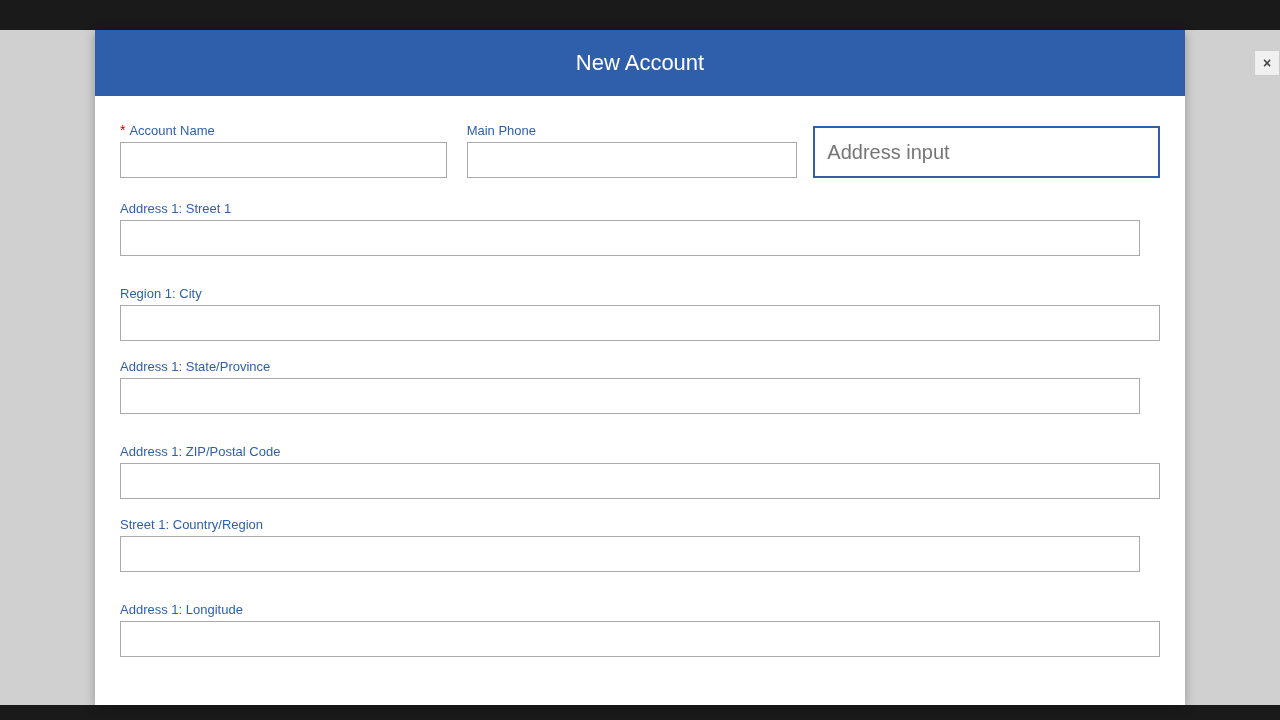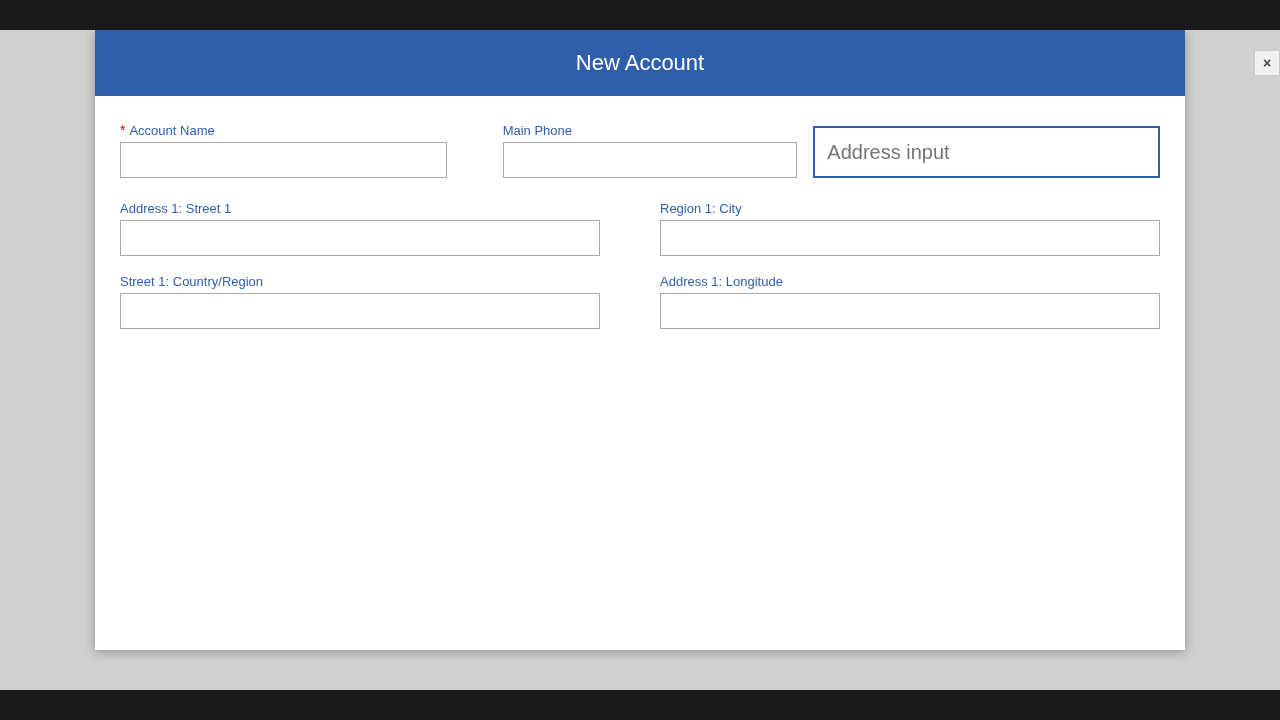"New Account" .modal-wrapper { align-items: flex-start -> center }
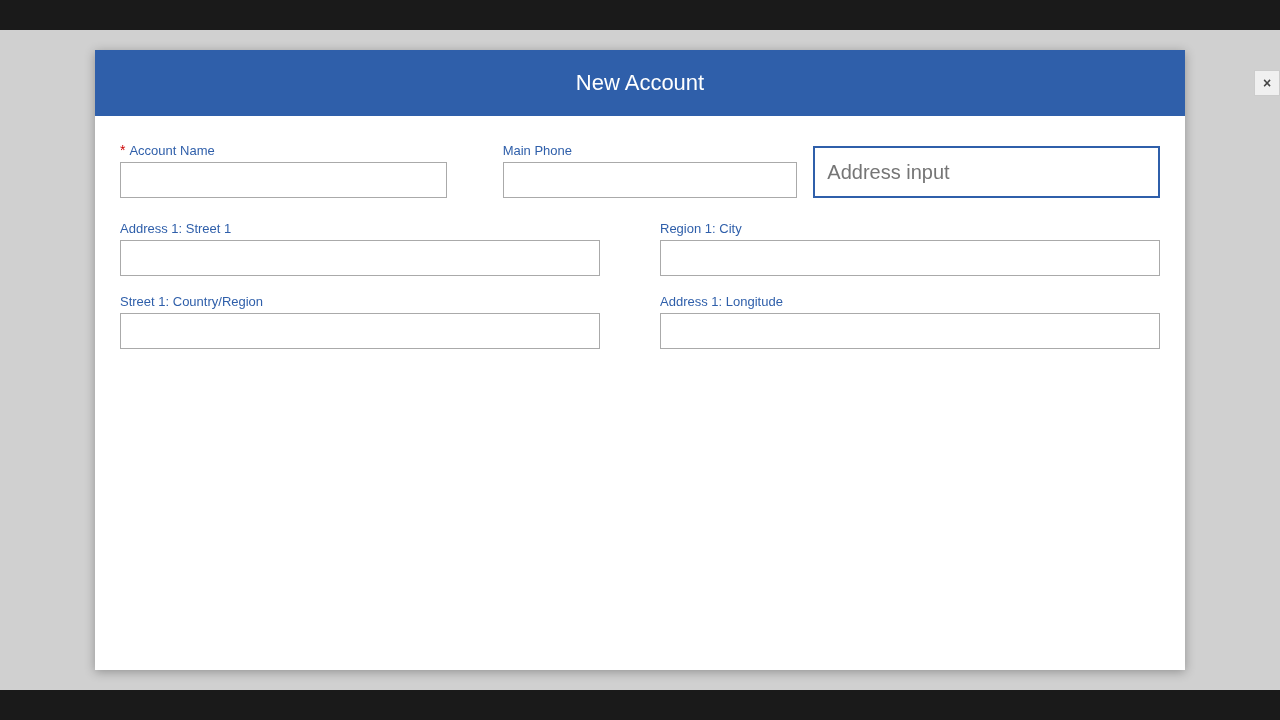"Main Phone" div.form-field { margin-left: 36px -> none }
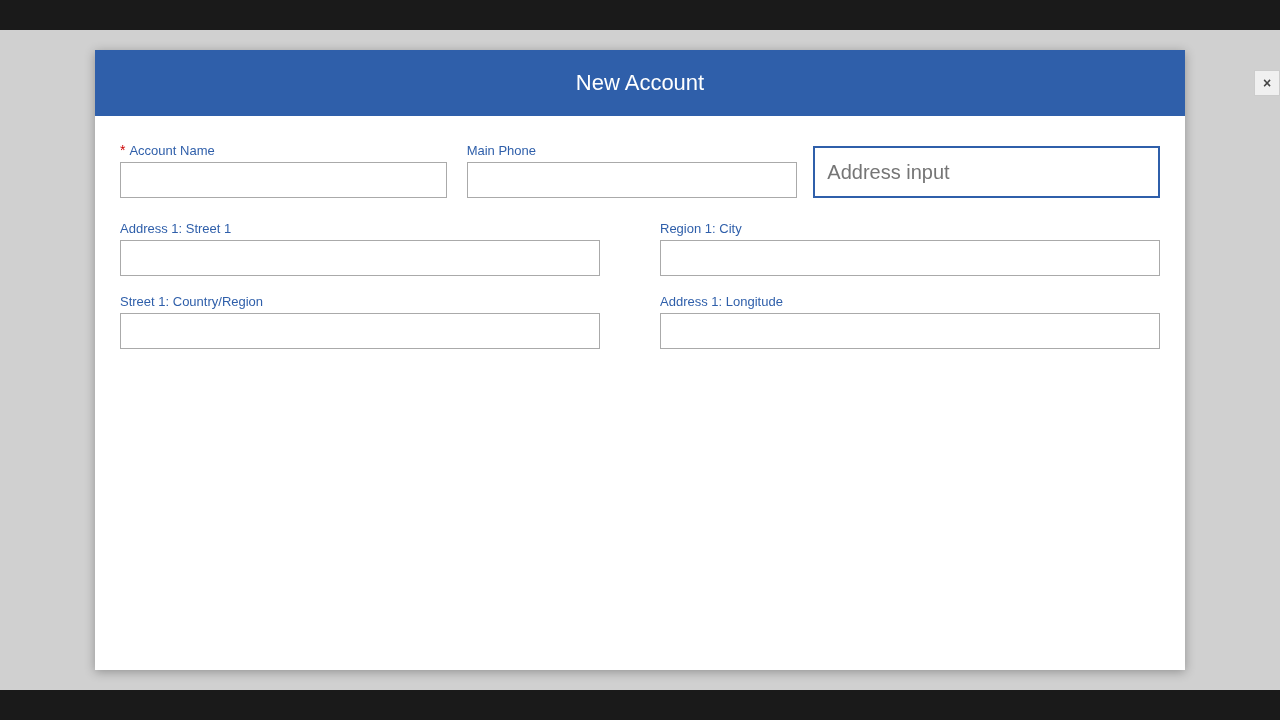"Address 1: Street 1" .two-col-row { grid-template-columns: 1fr 1fr -> 1fr }
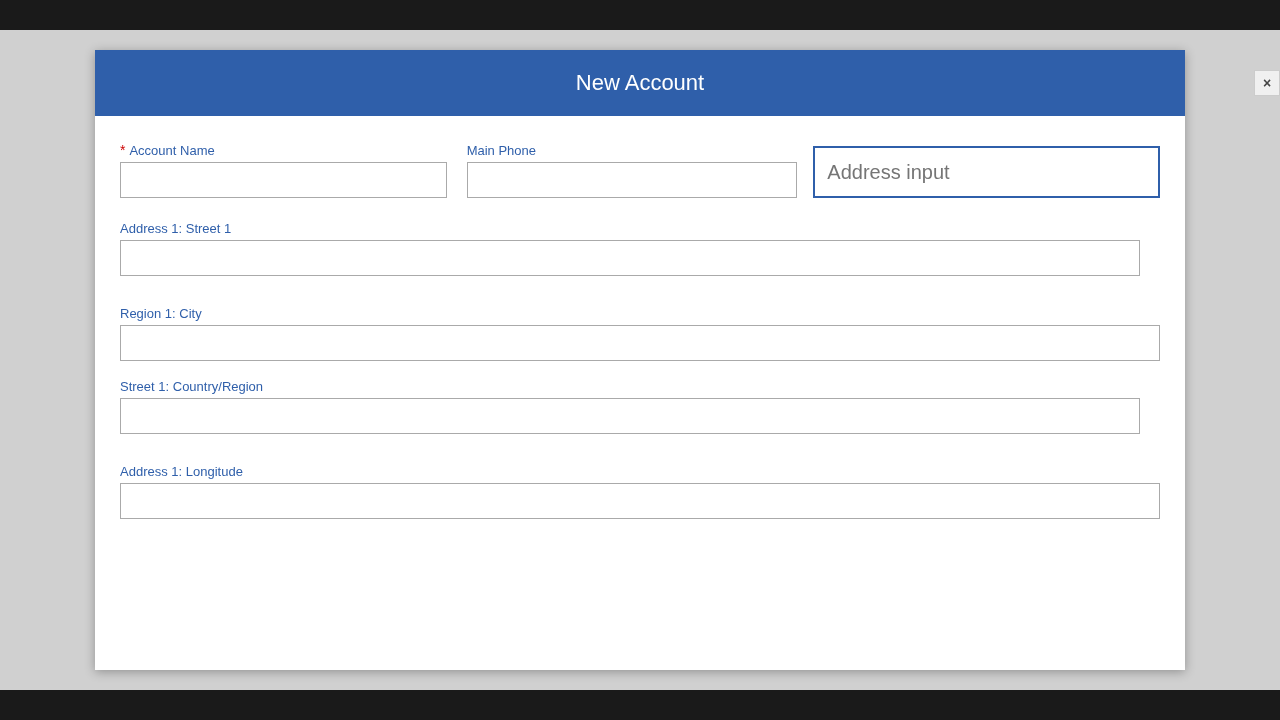"Address 1: State/Province" div.two-col-row { html: none -> <div> <div> <label>Address 1: State/Province</label> <input> </div> <div> <label>Address 1: ZIP/Postal Code</label> <input> </div> </div> }
